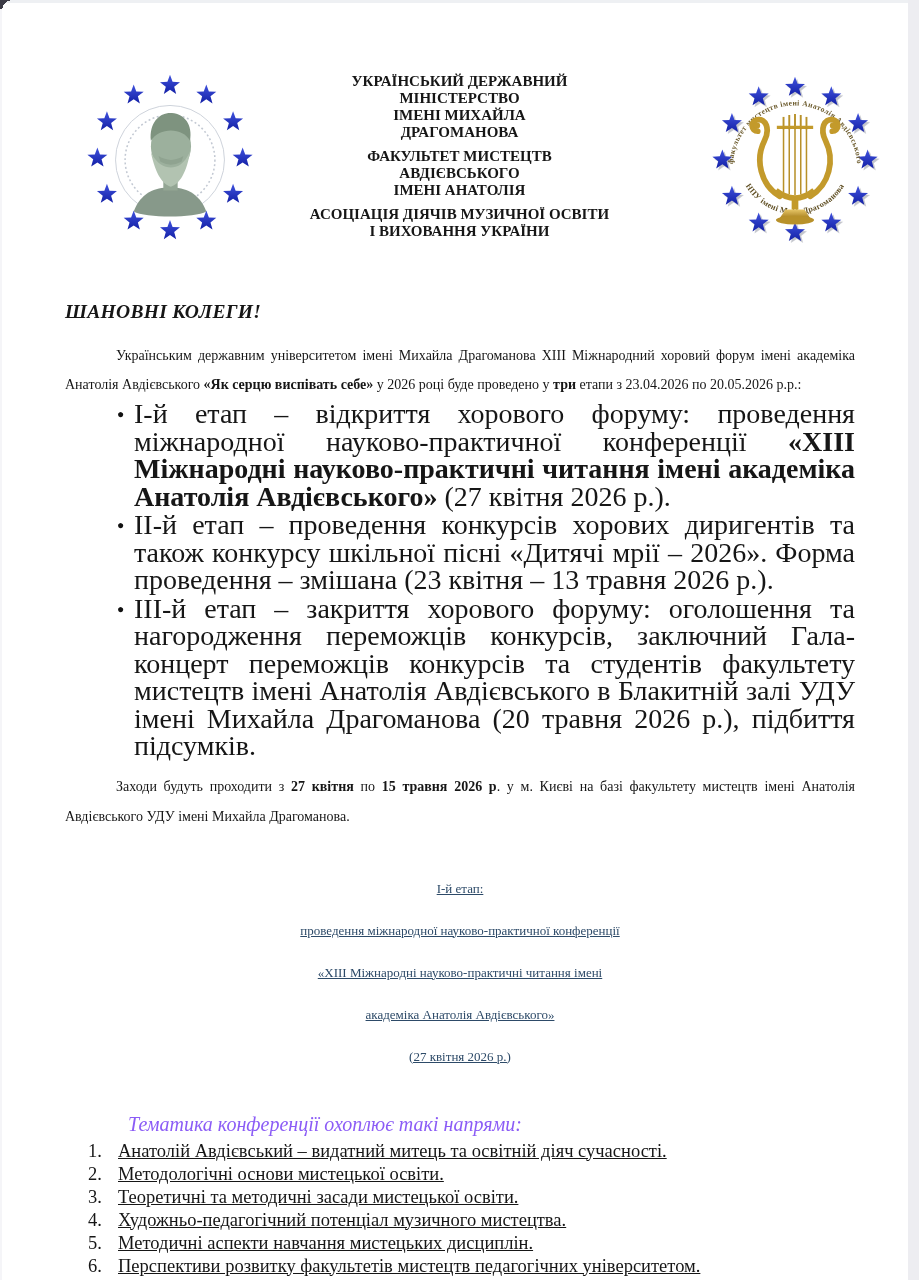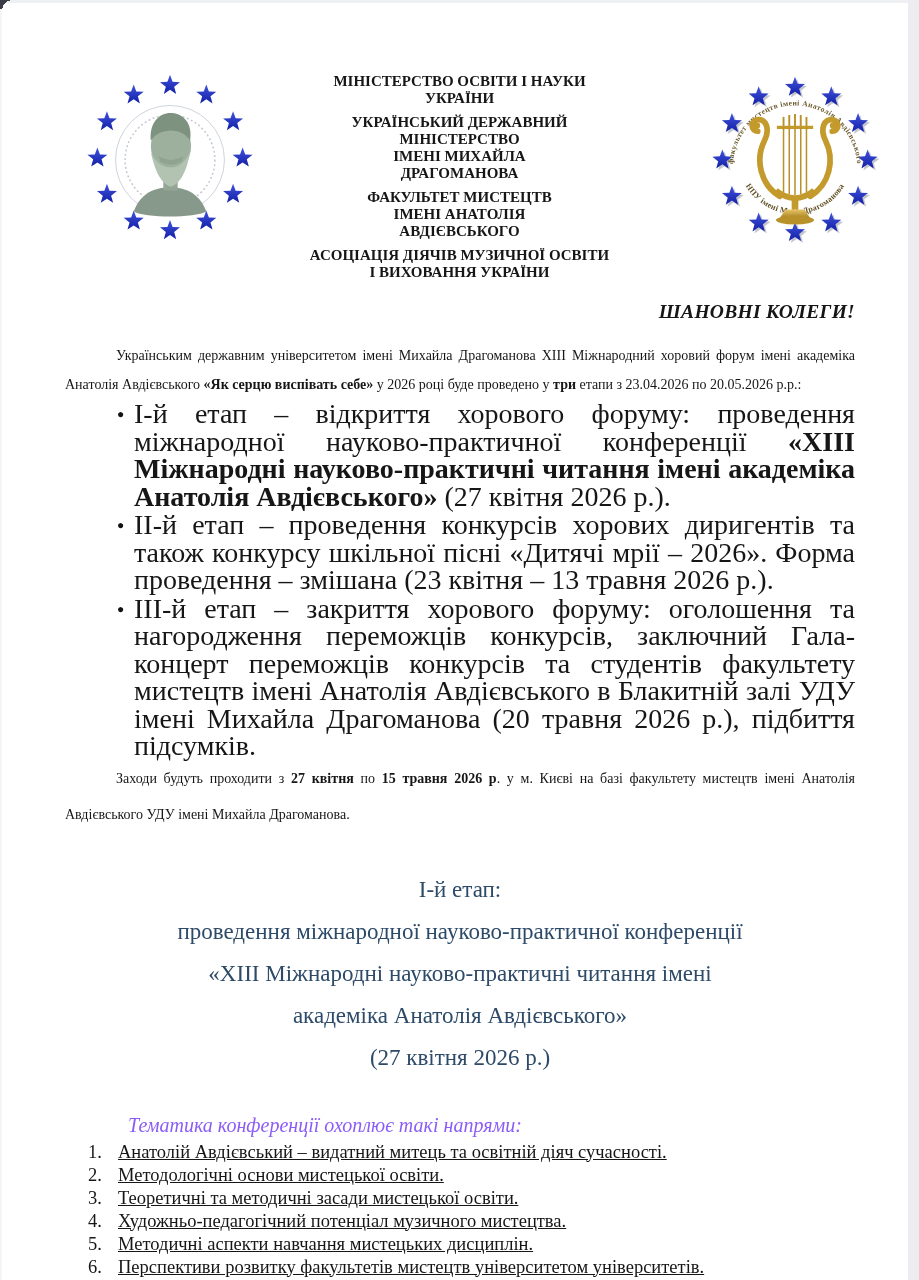"МІНІСТЕРСТВО ОСВІТИ І НАУКИ" p.org-group { html: <p> <span>МІНІСТЕРСТВО ОСВІТИ І НАУКИ</span> <span>УКРАЇНИ</span> </p> -> none }
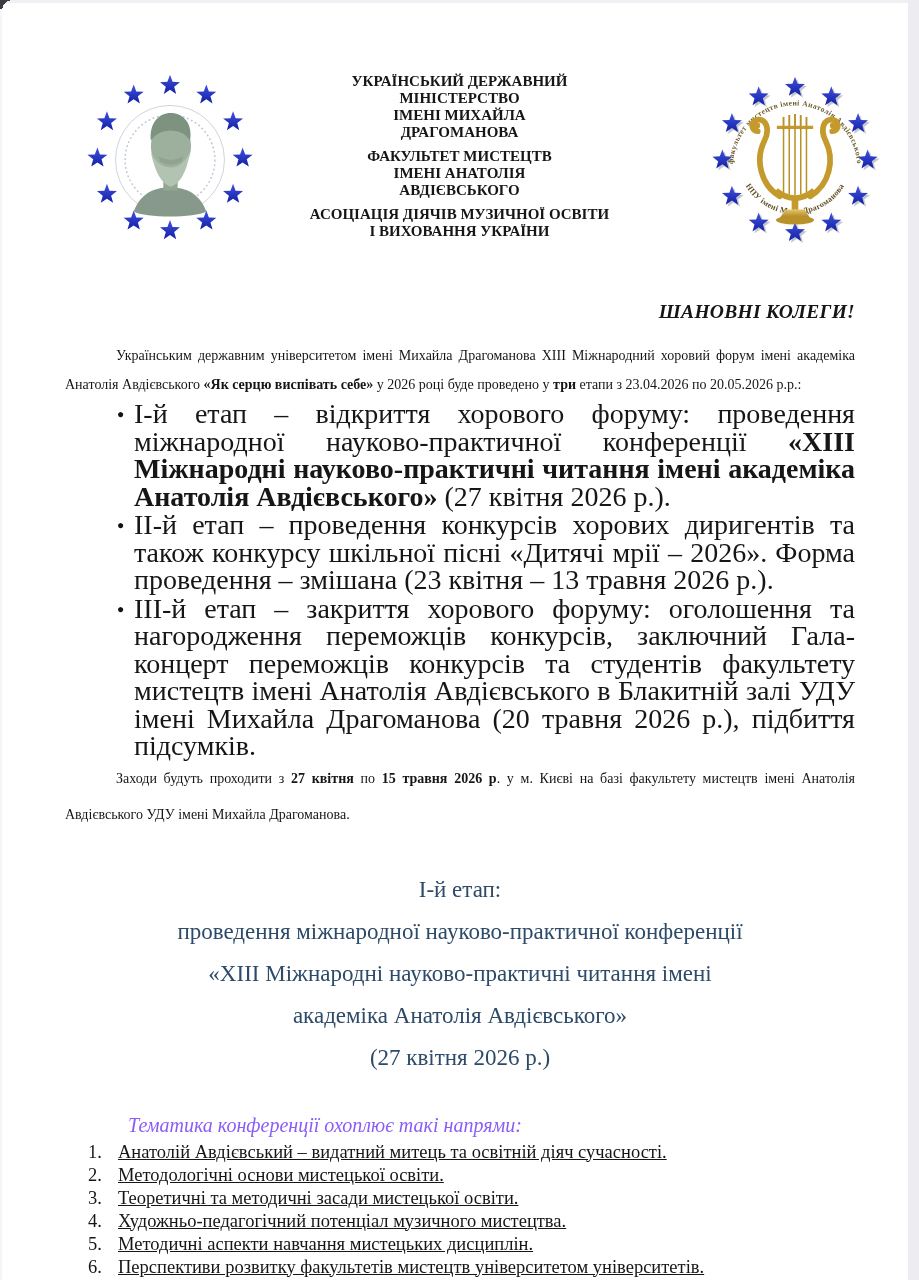"ІМЕНІ АНАТОЛІЯ" span.org-line { order: before "АВДІЄВСЬКОГО" -> after "АВДІЄВСЬКОГО" }
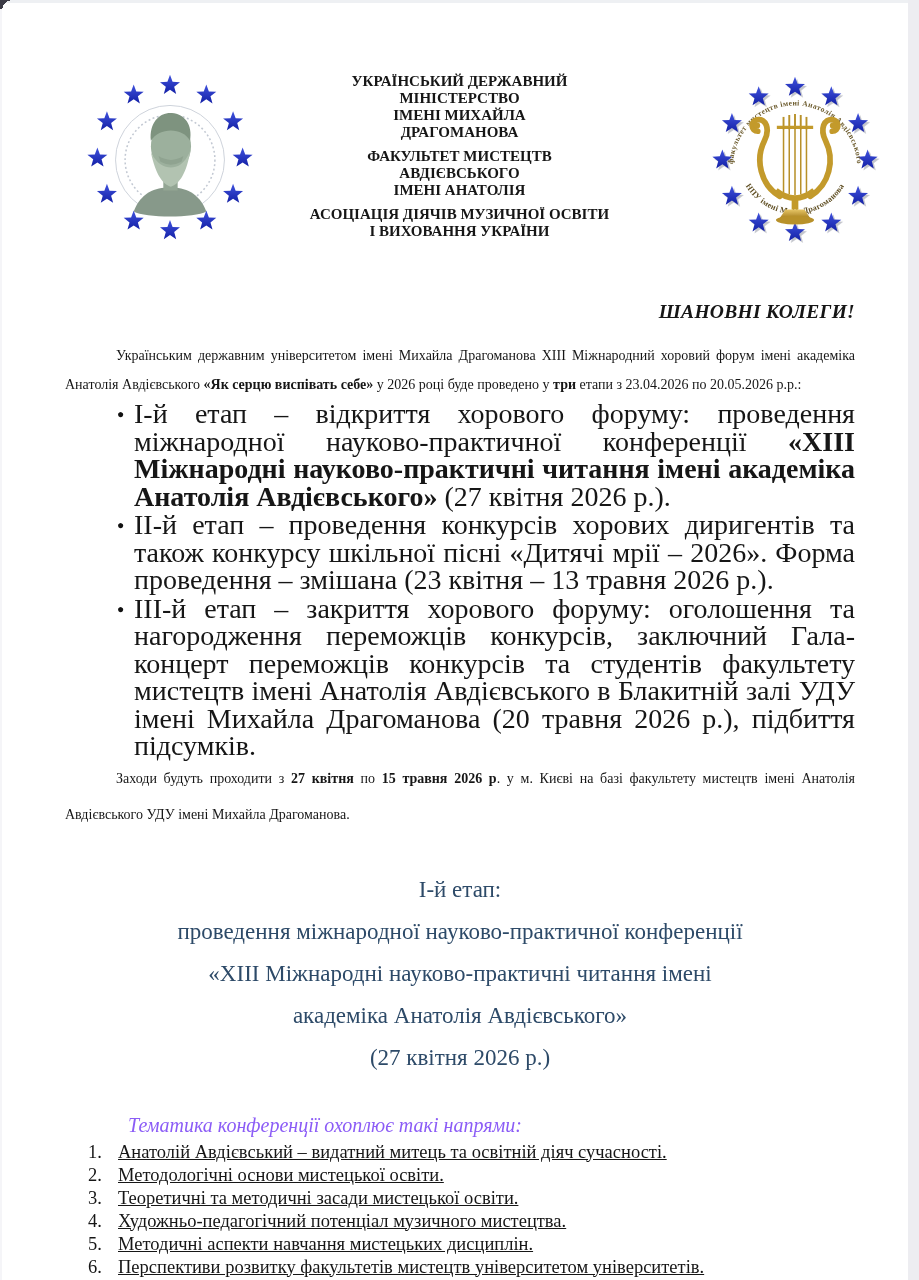"ШАНОВНІ КОЛЕГИ!" .salutation { text-align: right -> left }
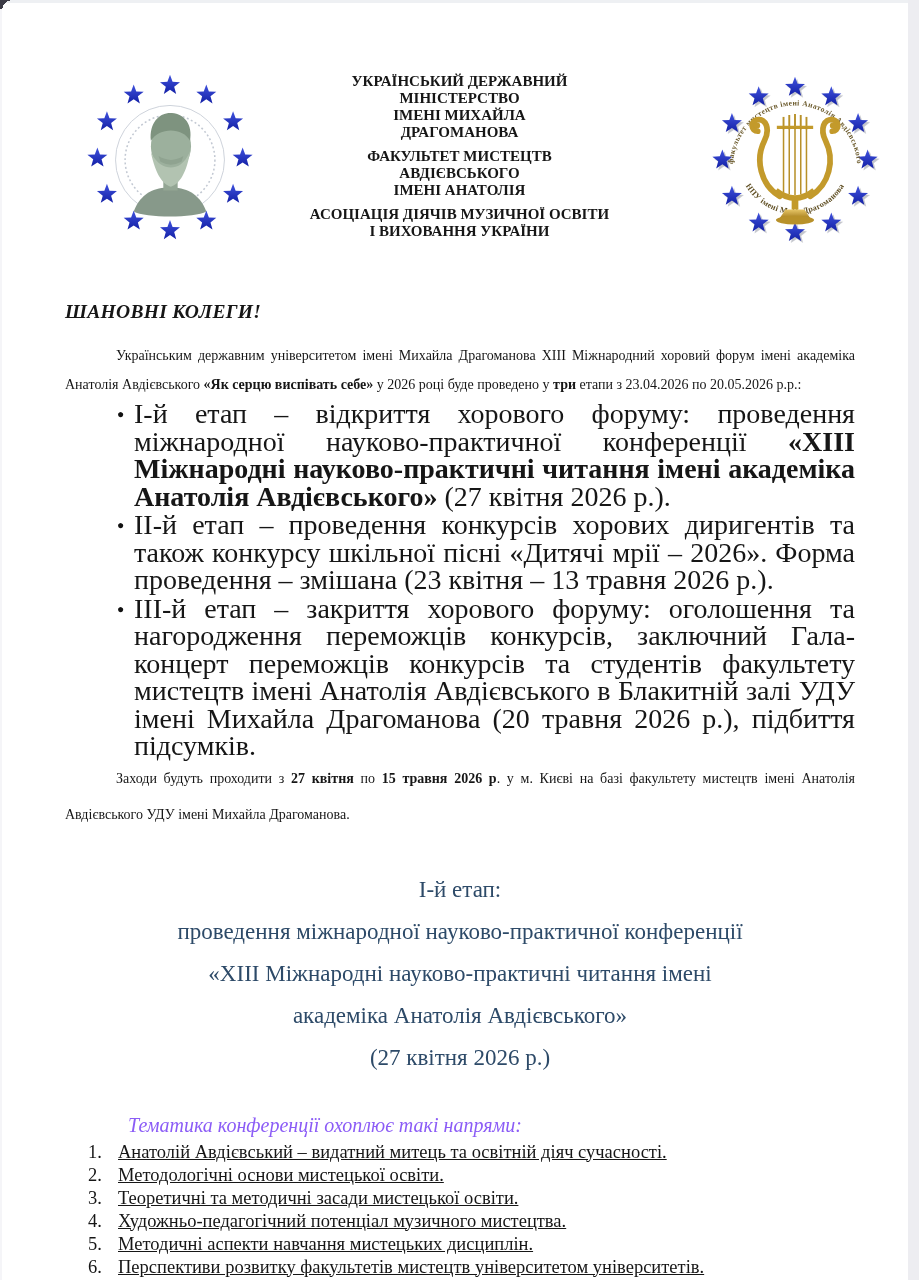"Заходи будуть проходити з 27" .para2 { line-height: 36px -> 30px; margin-top: 1px -> 12px }
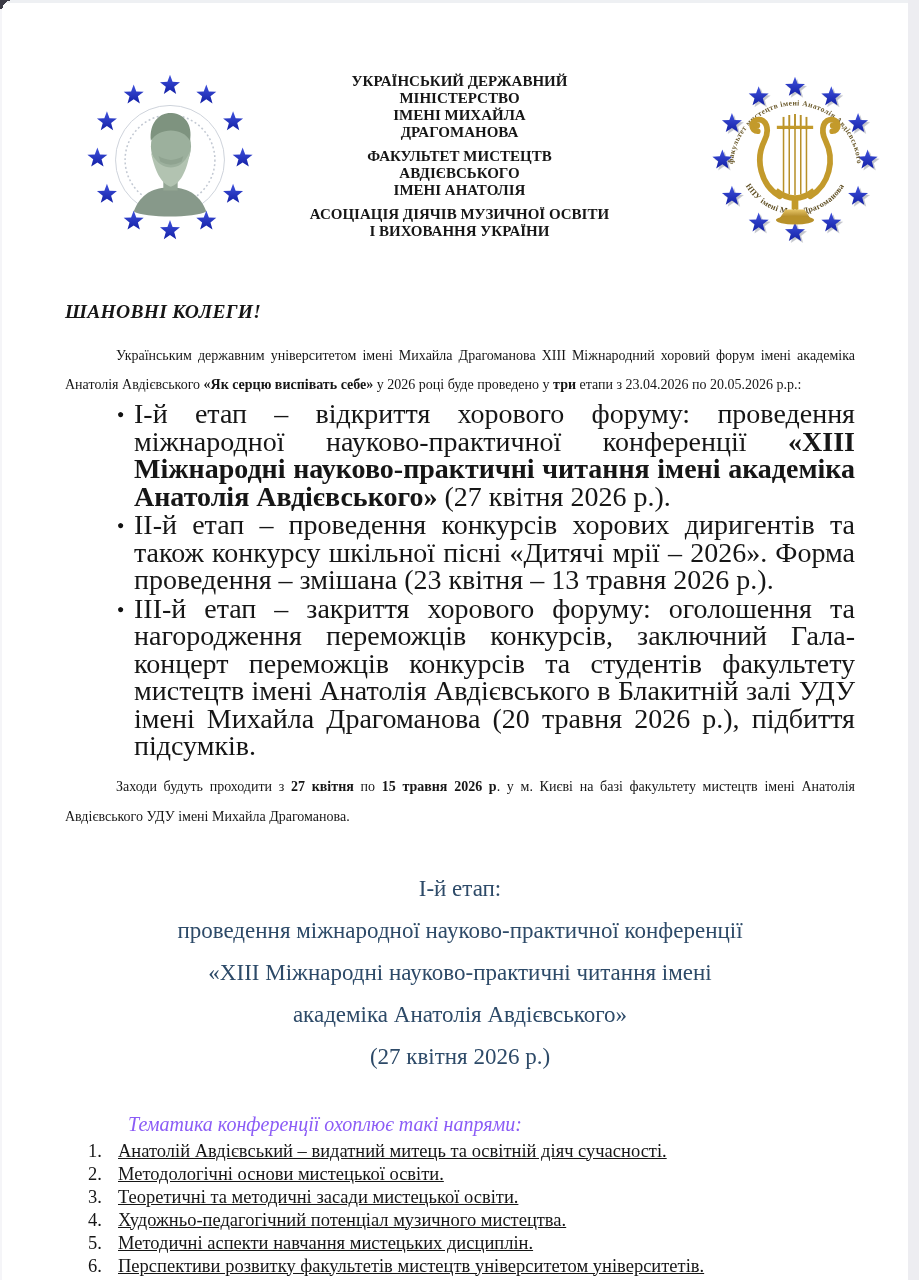"І-й етап:" .stage1-block p { font-size: 23px -> 13px; text-decoration: none -> underline }
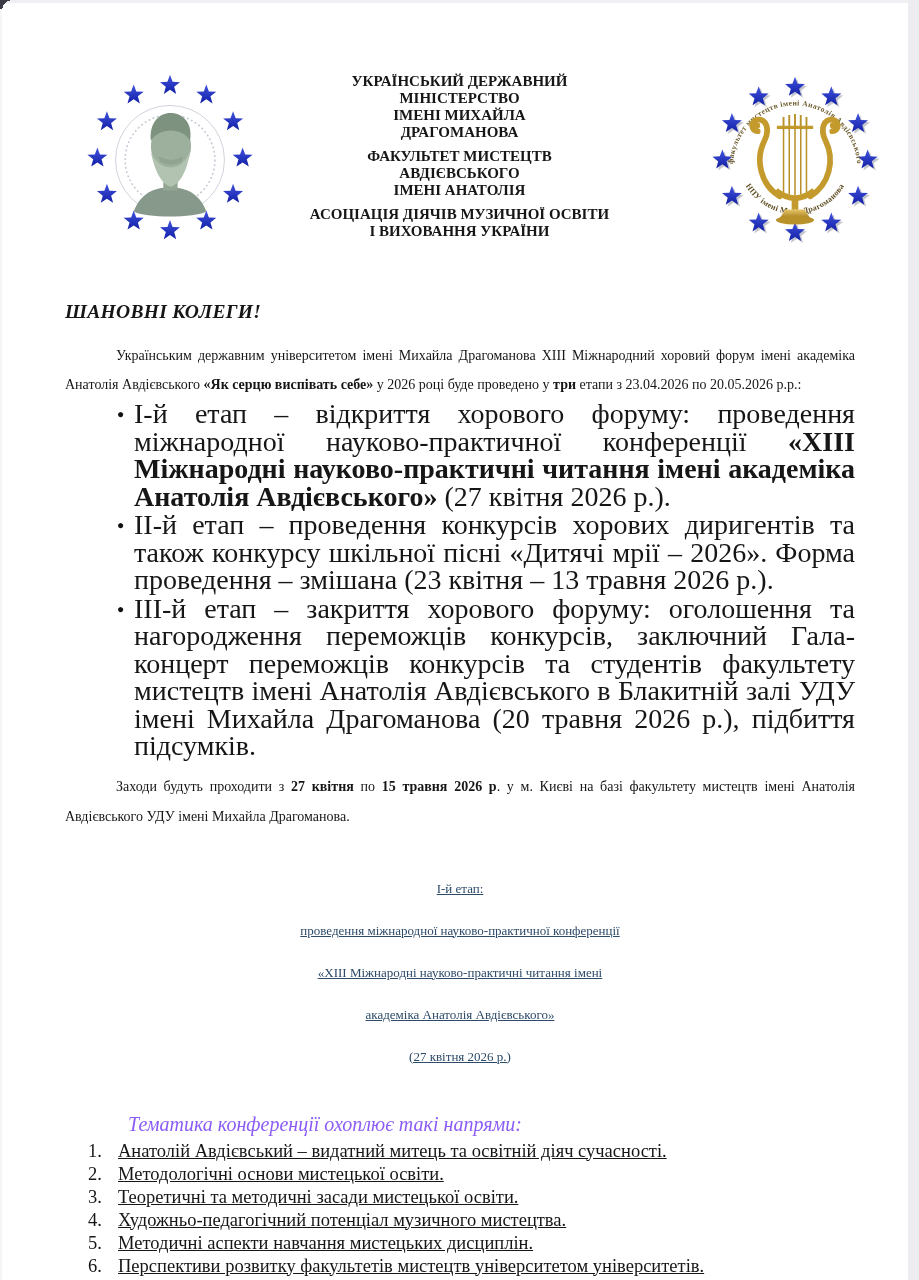"Перспективи розвитку факультетів" li { text: університетом університетів -> педагогічних університетом }
